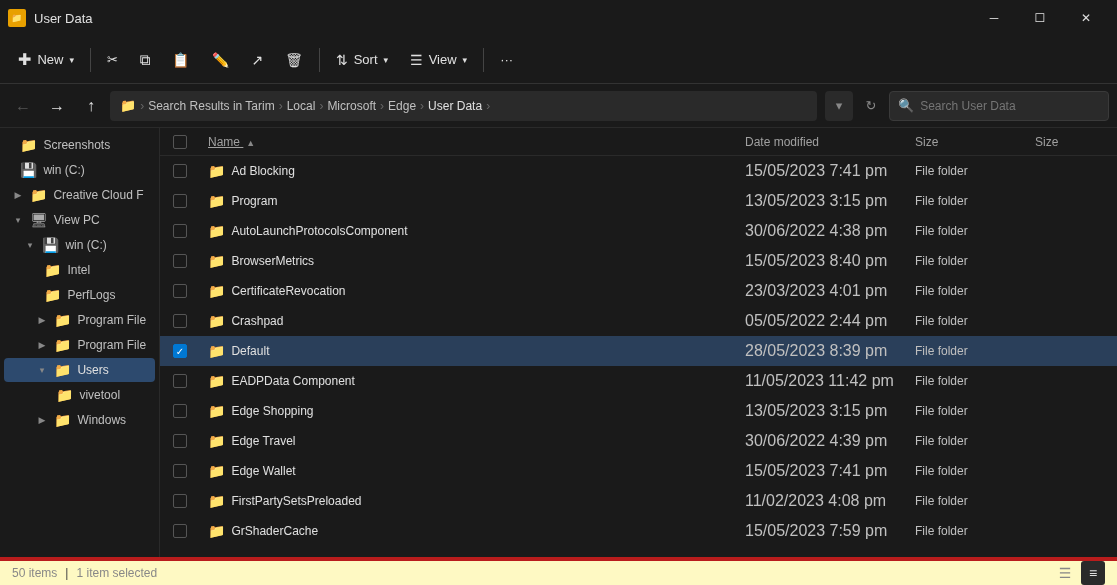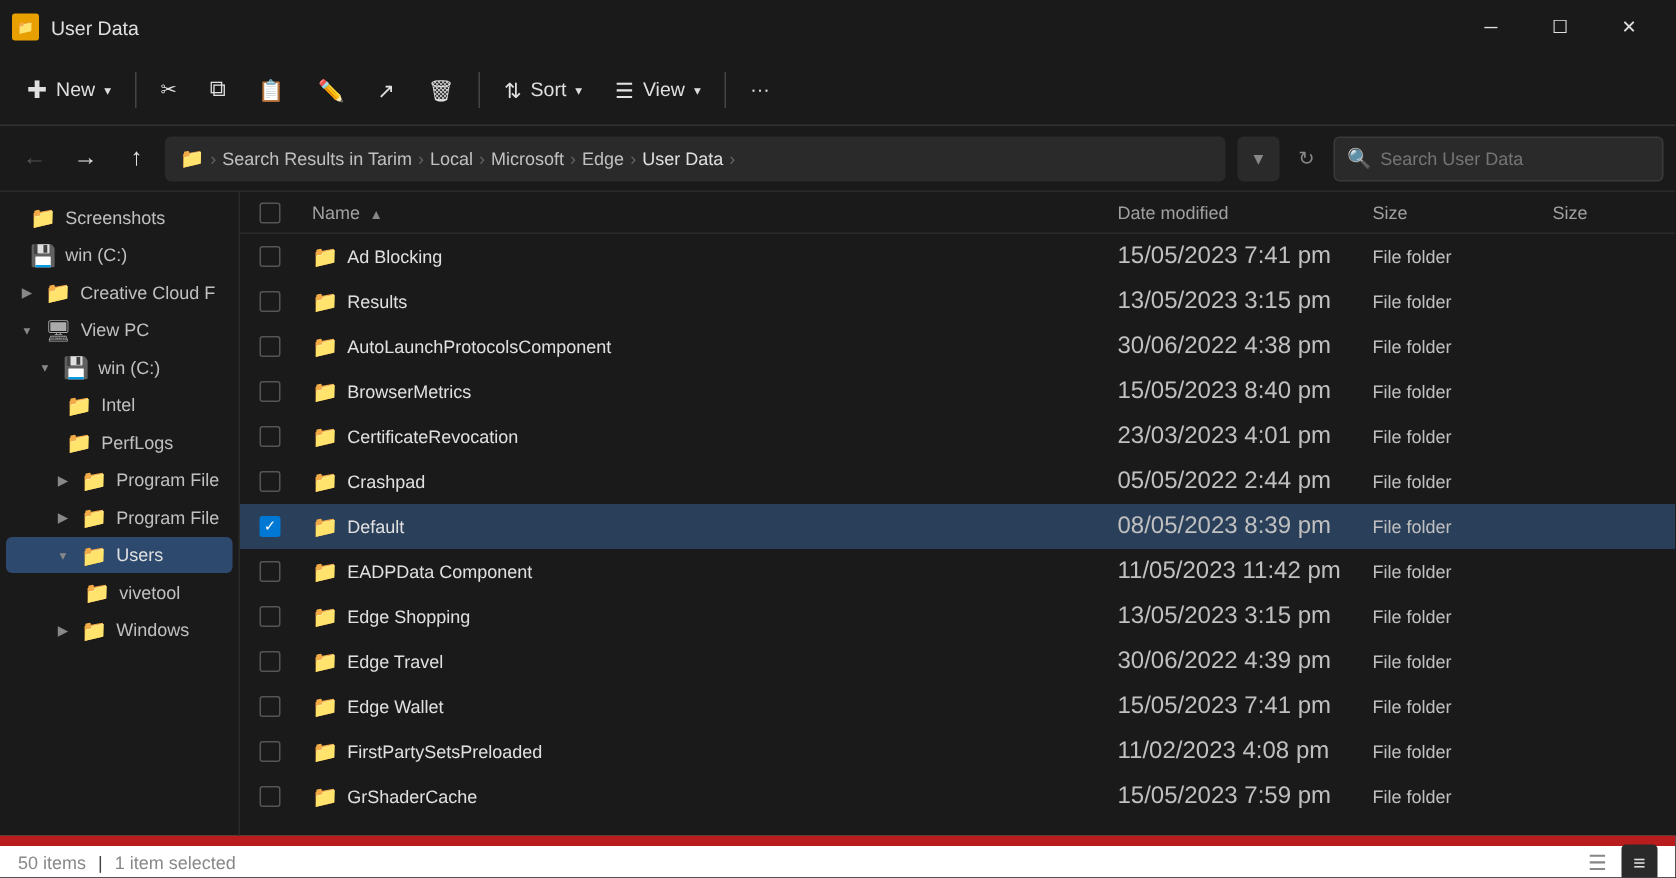"Name ▲" .col-name { text-decoration: none -> underline }
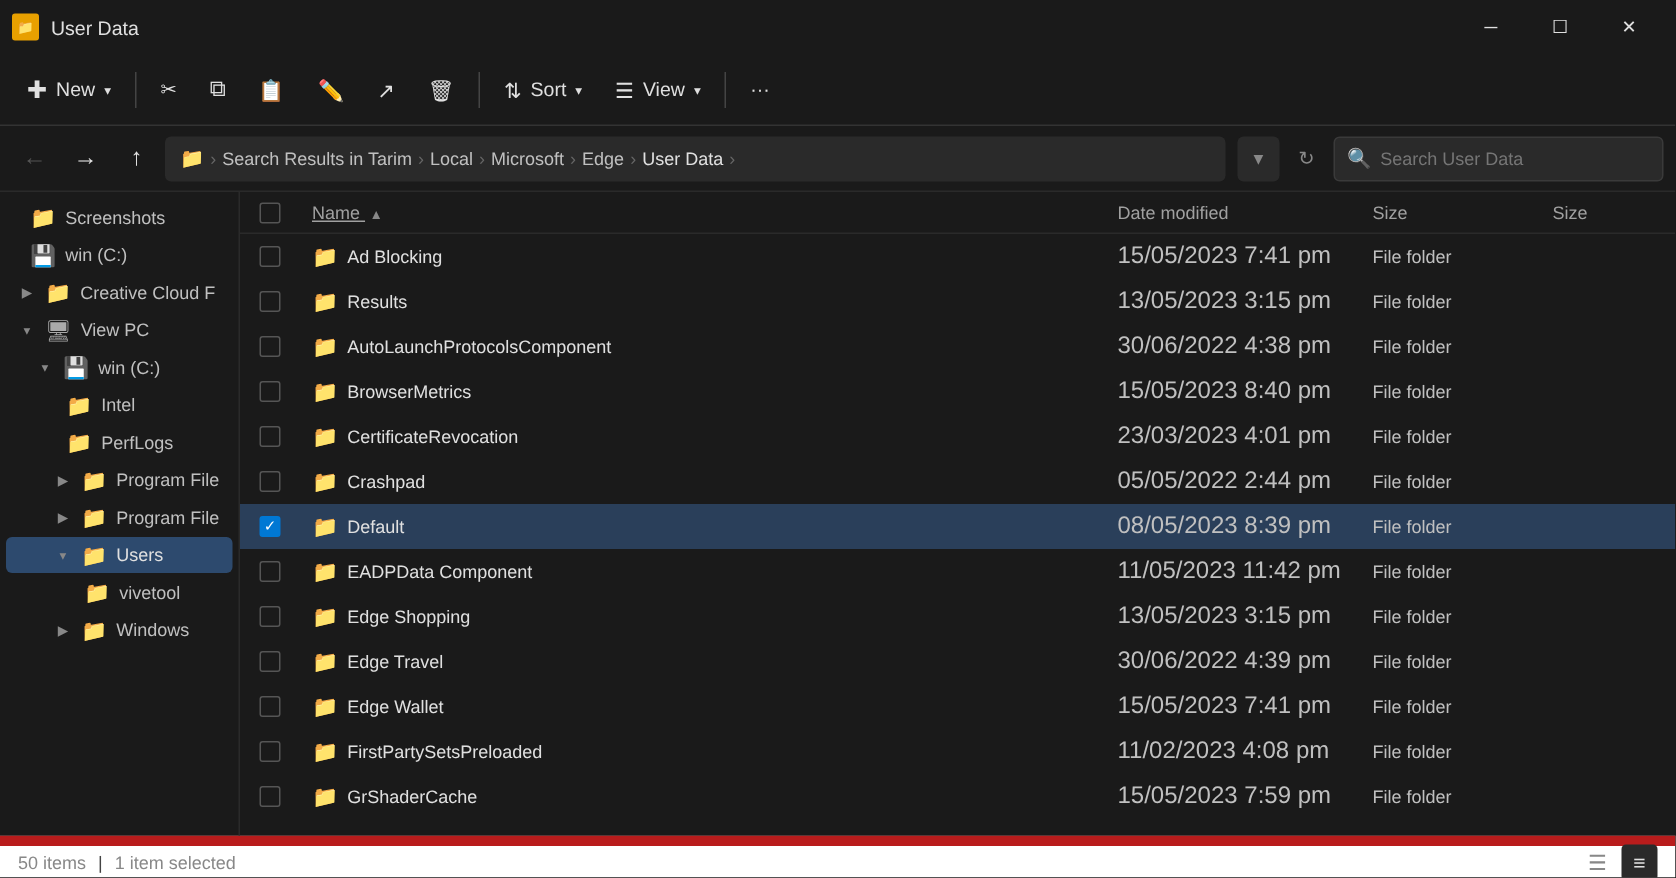"Results" span { text: Results -> Program }
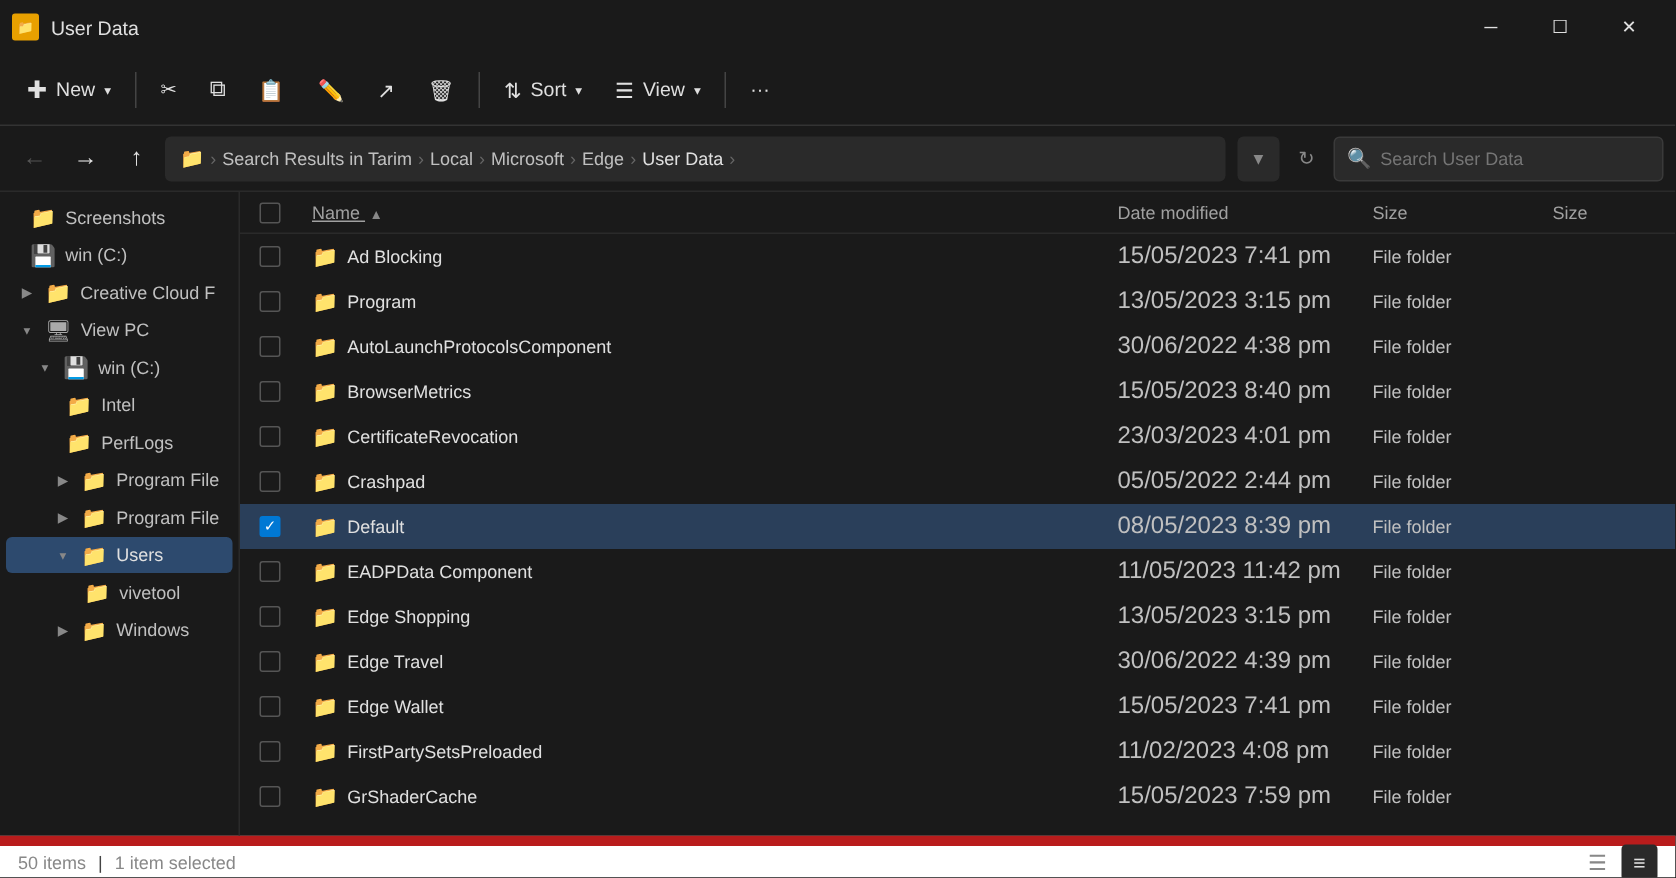"08/05/2023 8:39 pm" div.file-date { text: 08/05/2023 -> 28/05/2023 }
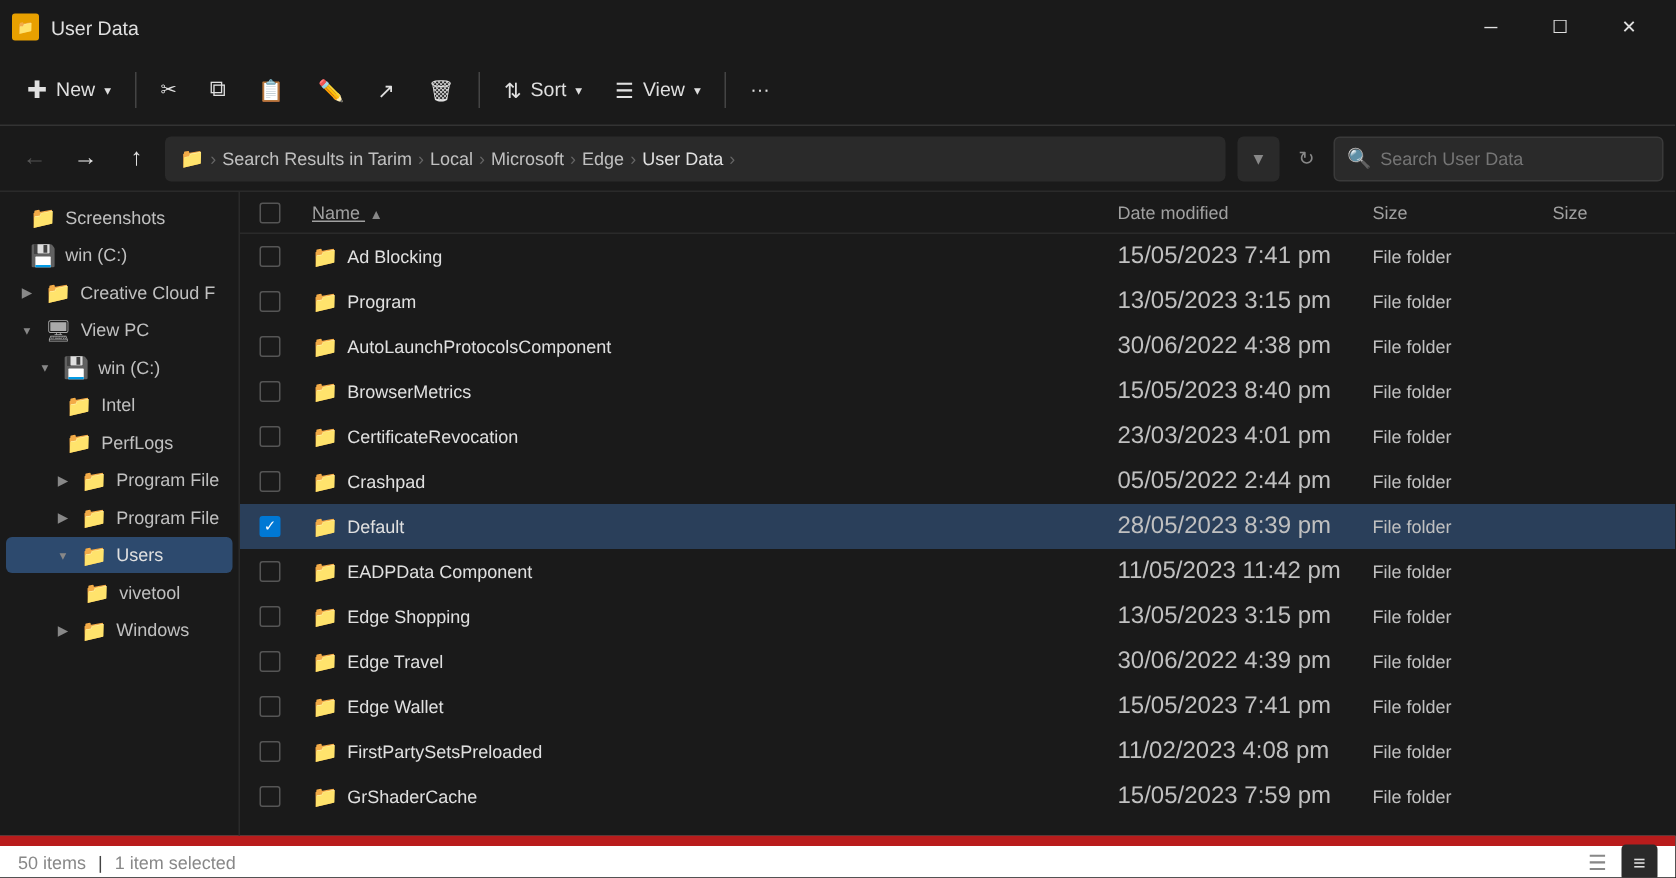"50 items" .status-bar { background: #ffffff -> #fef9c3; border-top: 7px solid #b91c1c -> 4px solid #b91c1c }
